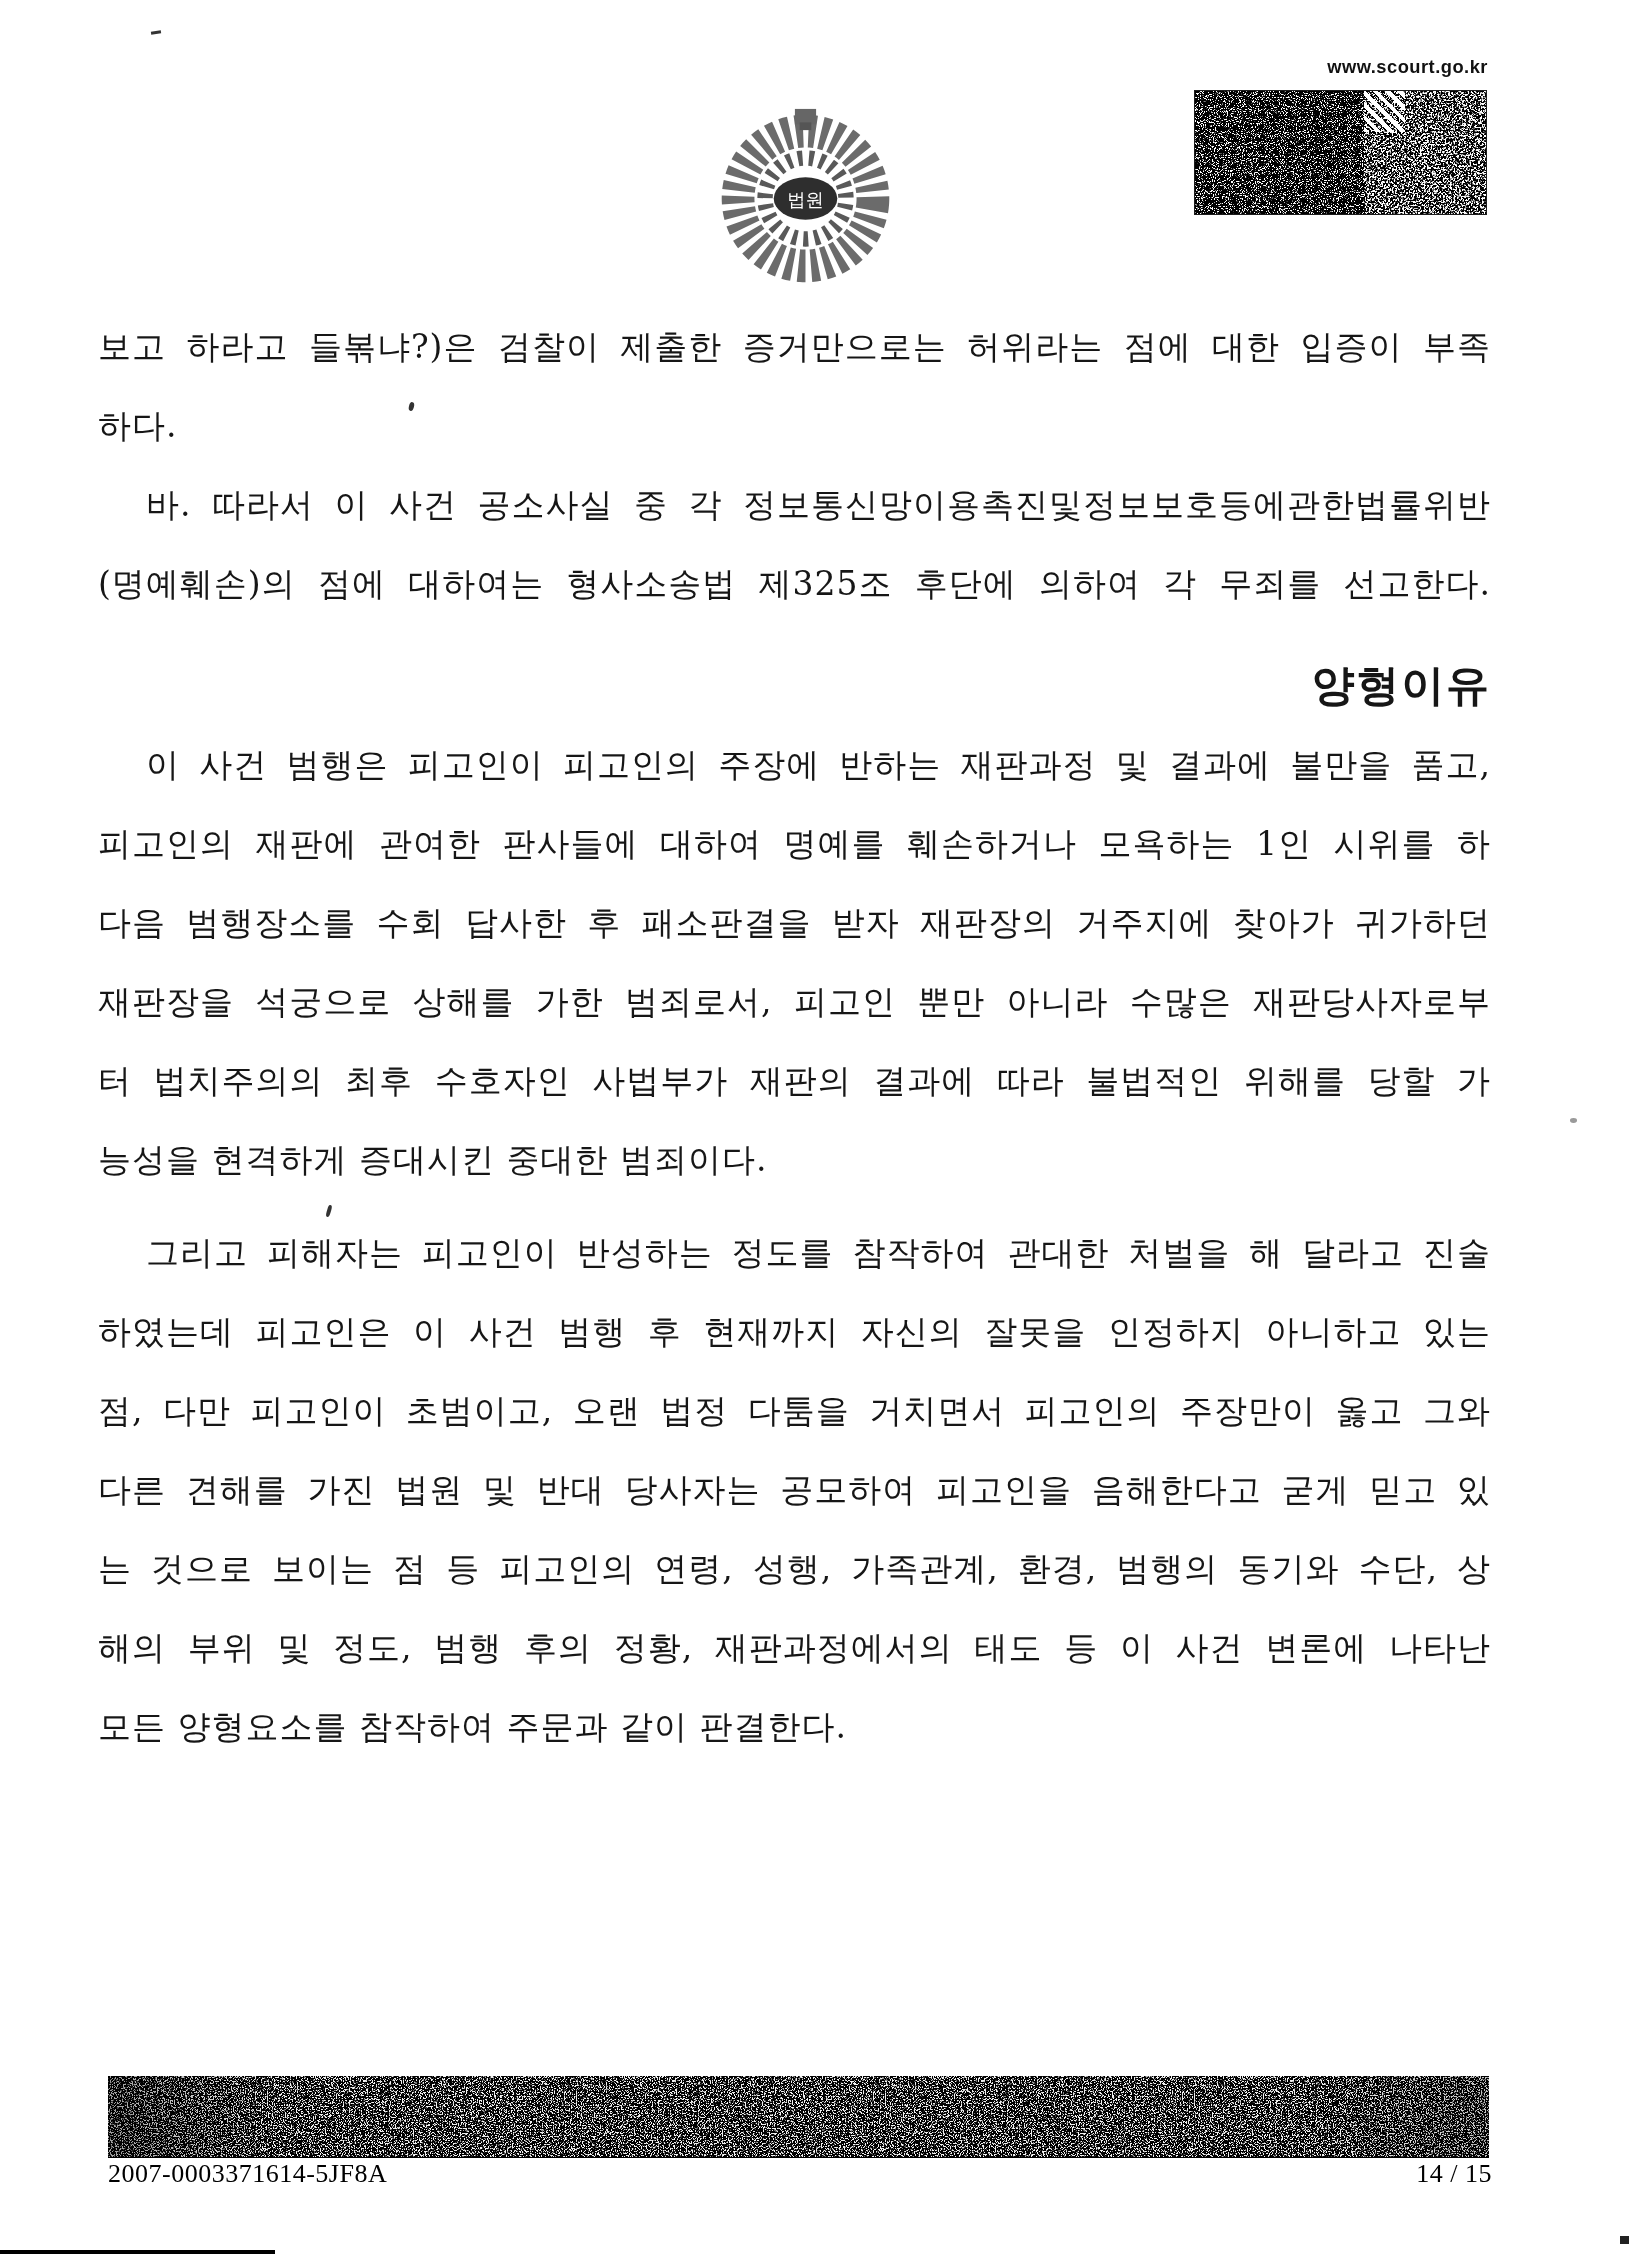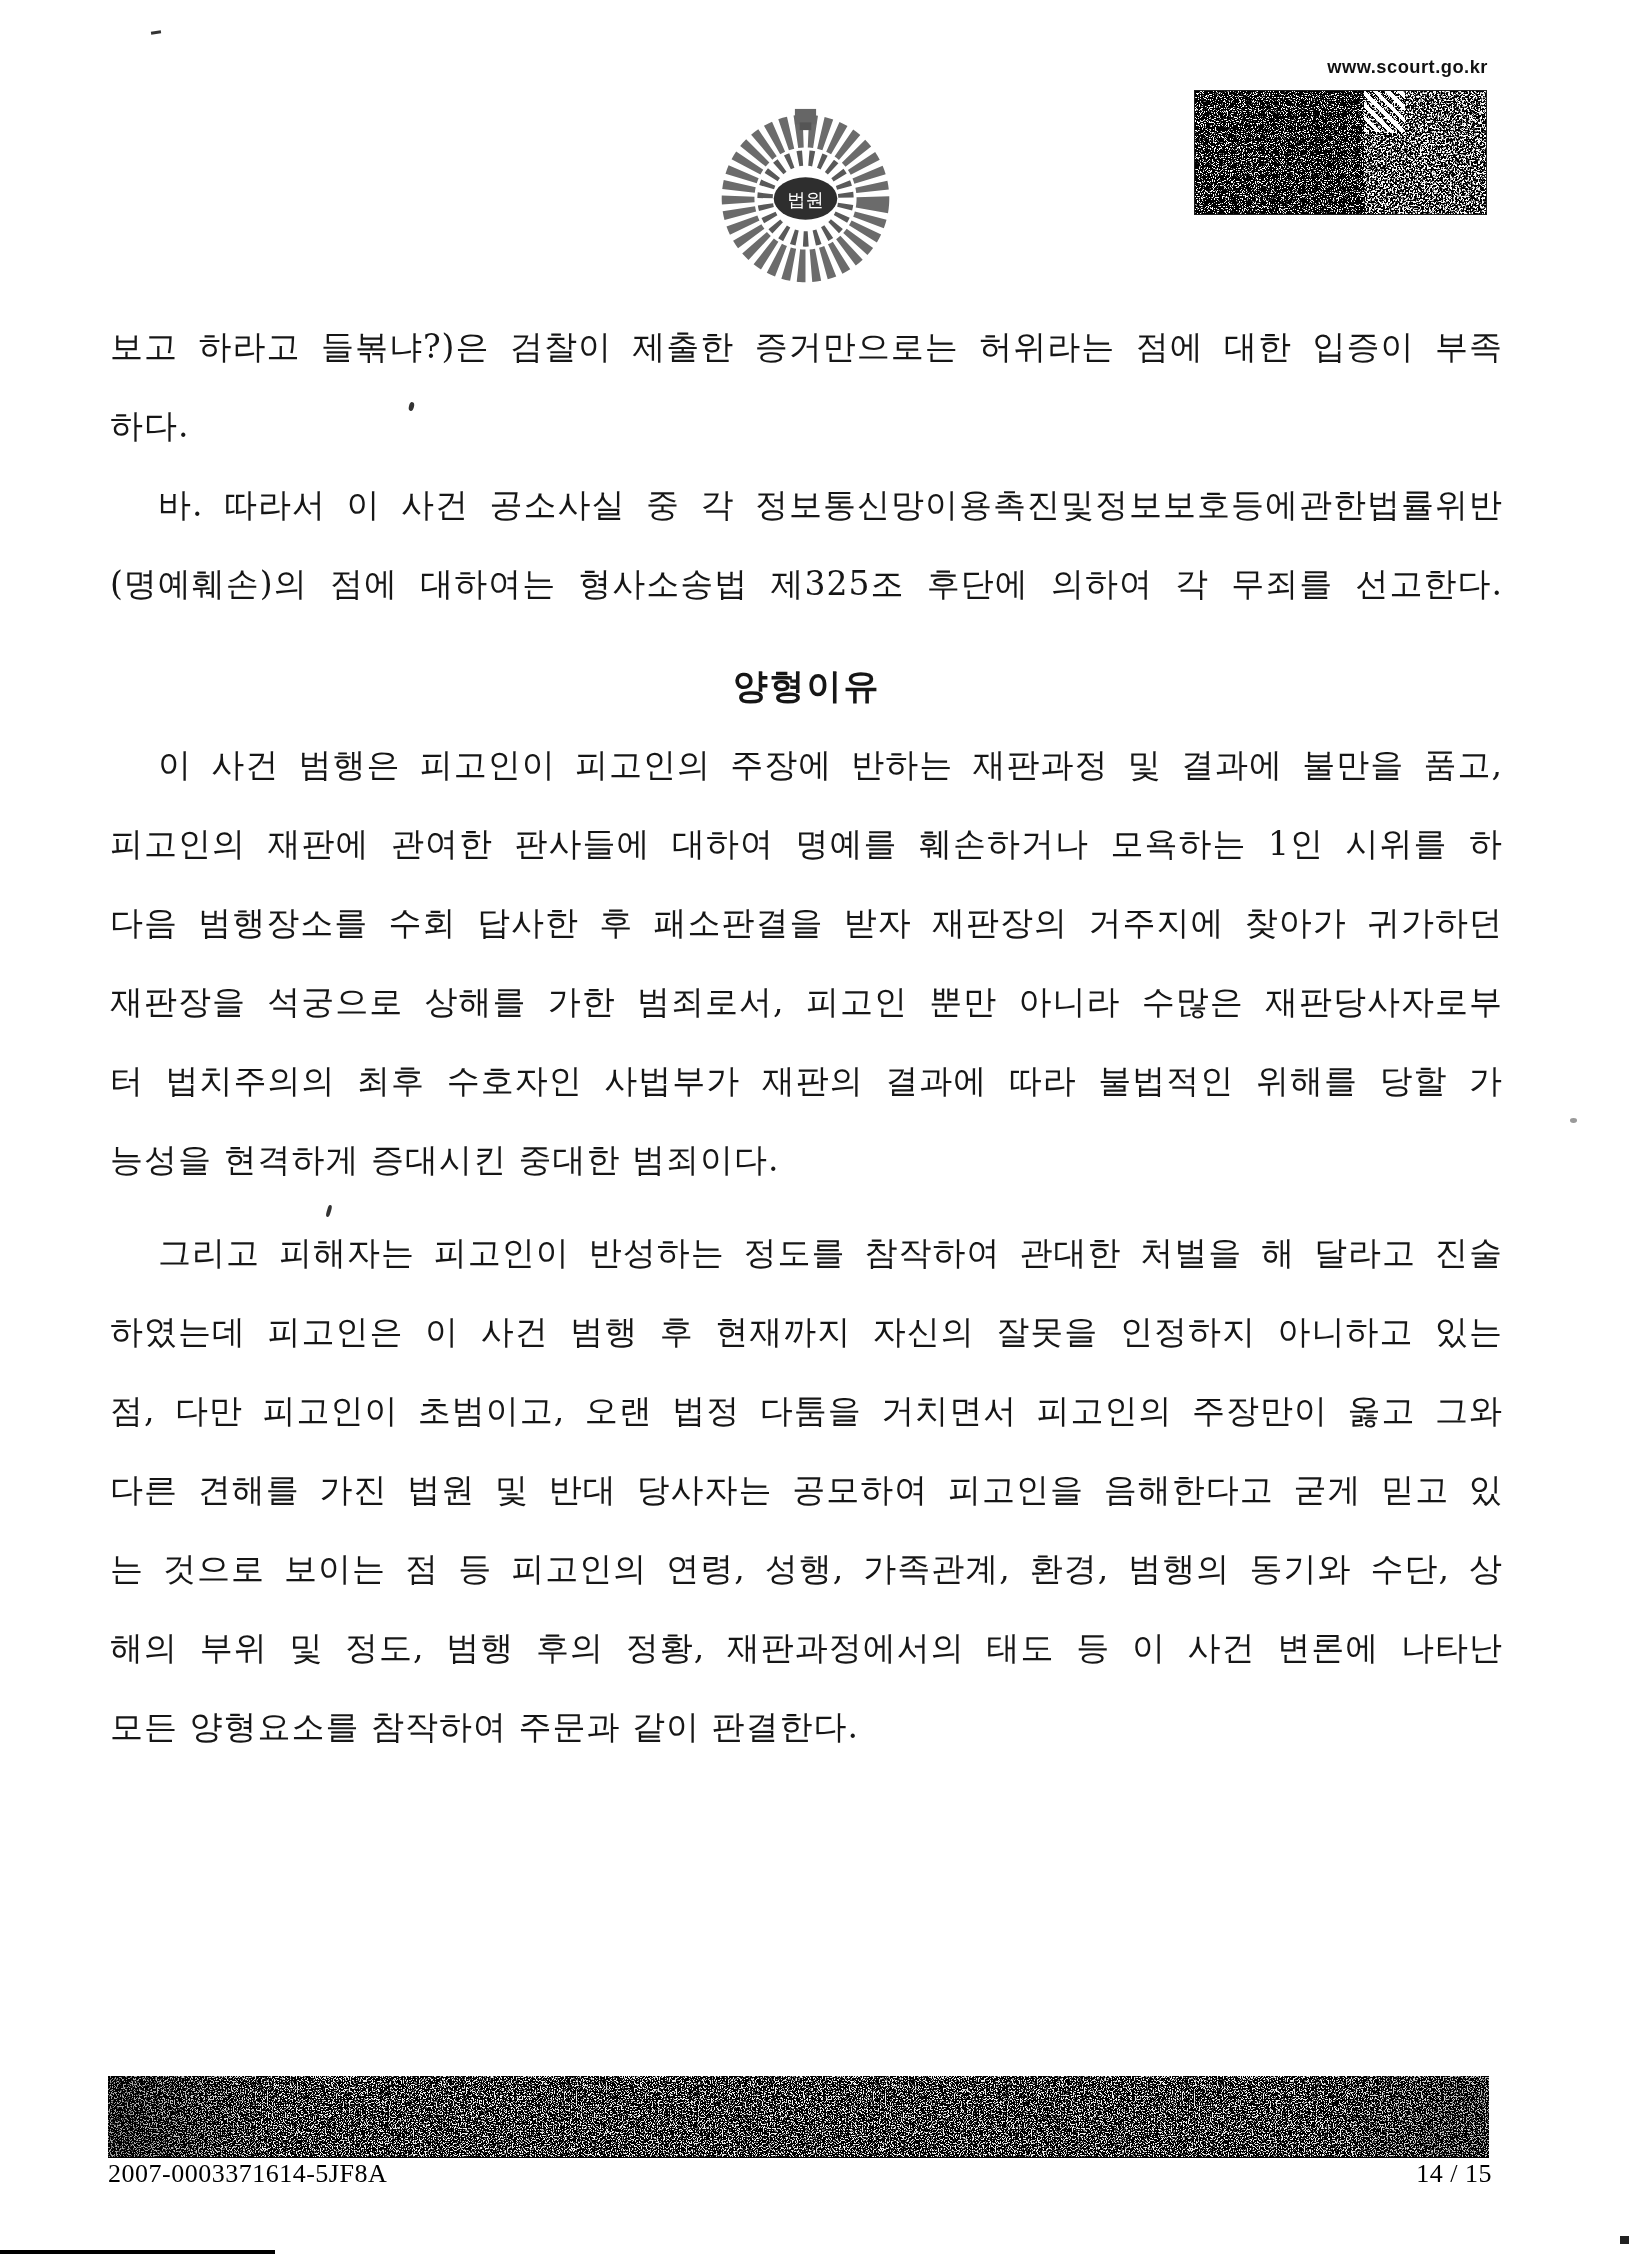"보고 하라고 들볶냐?)은 검찰이 제출한" .doc-body { margin-left: 12px -> none }
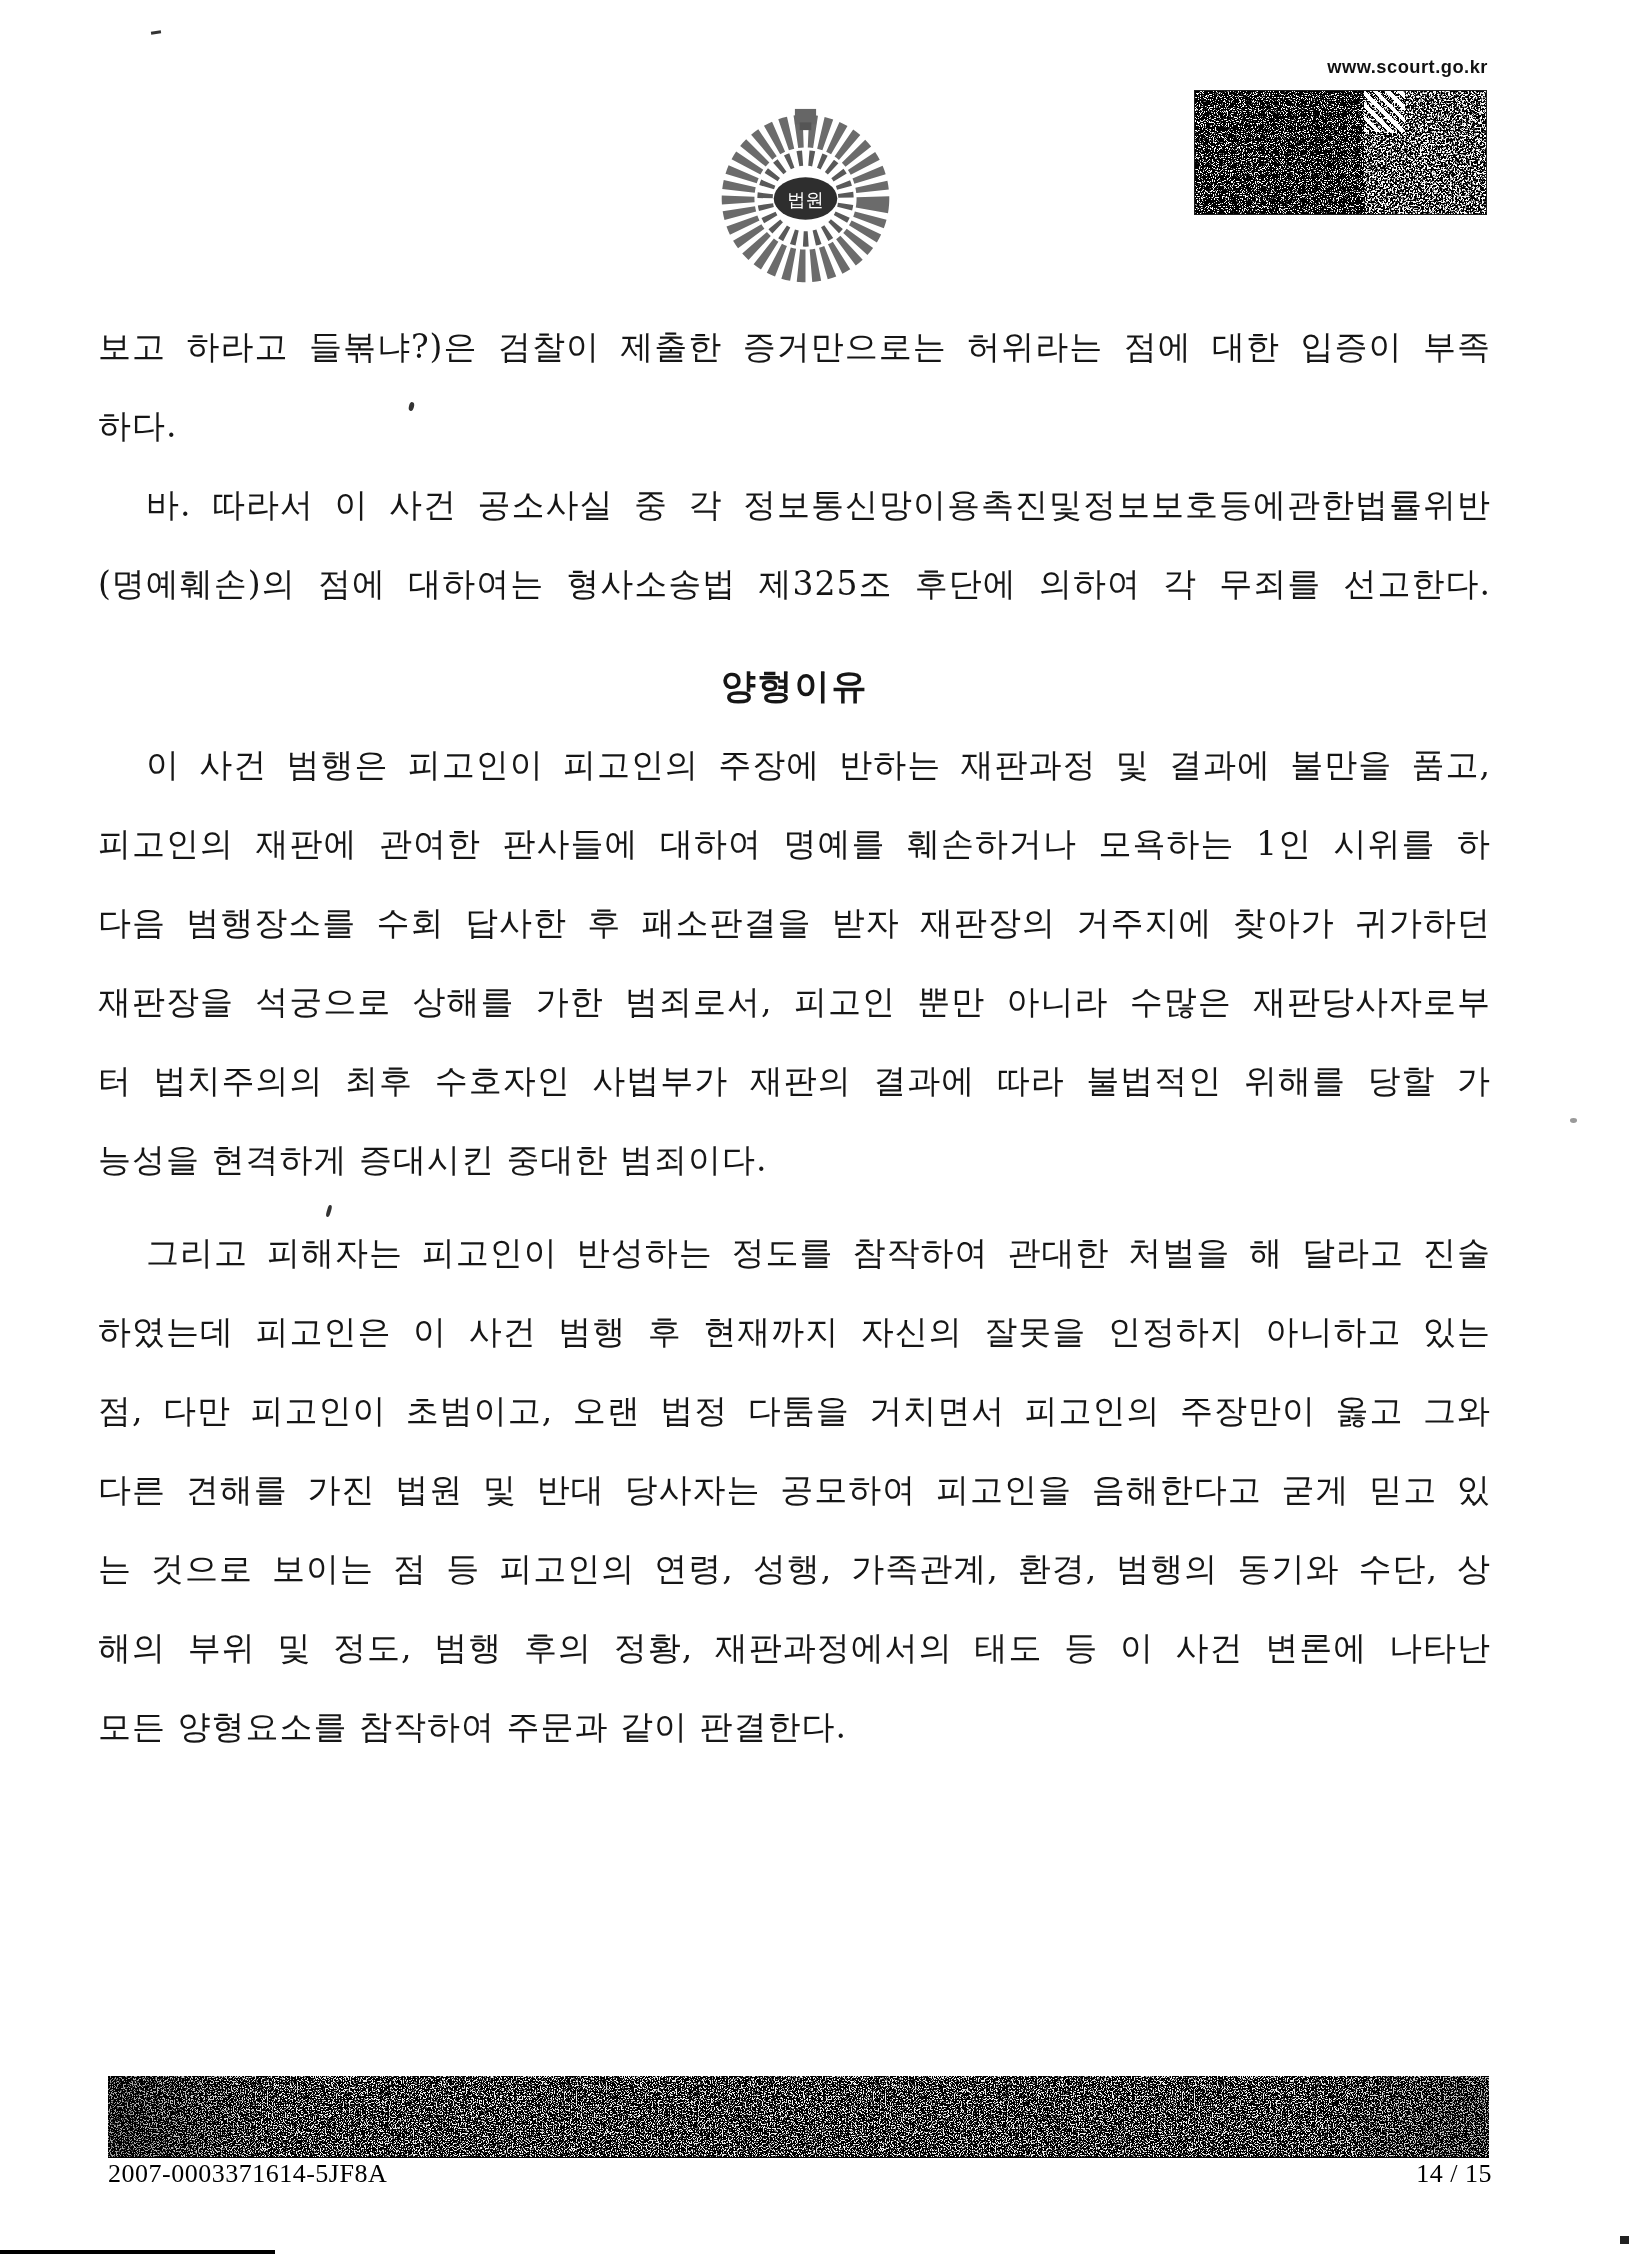"양형이유" .section-heading { font-size: 35px -> 43px; text-align: center -> right }
